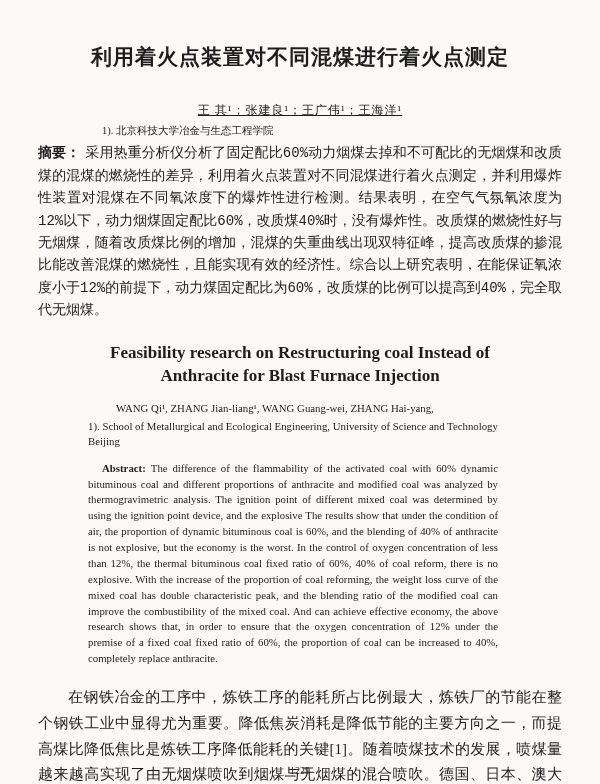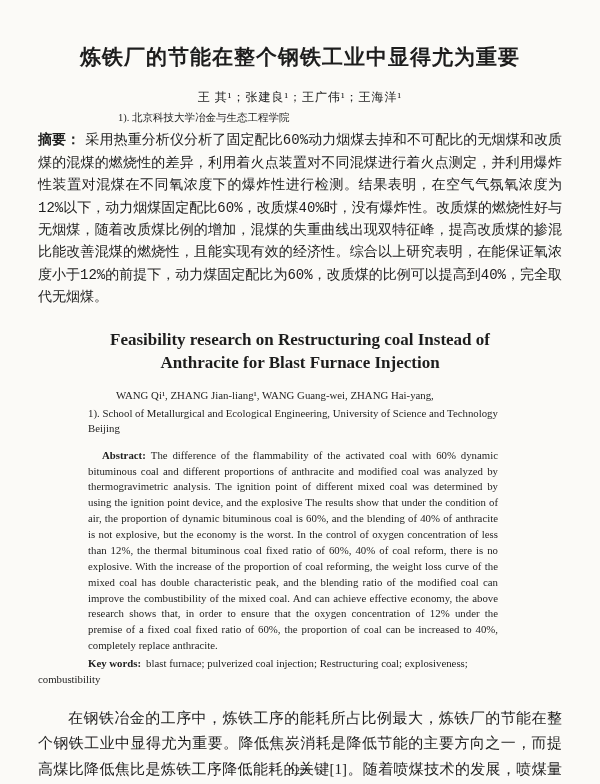"炼铁厂的节能在整个钢铁工业中显得尤为重要" h1.title-cn { text: 炼铁厂的节能在整个钢铁工业中显得尤为重要 -> 利用着火点装置对不同混煤进行着火点测定 }
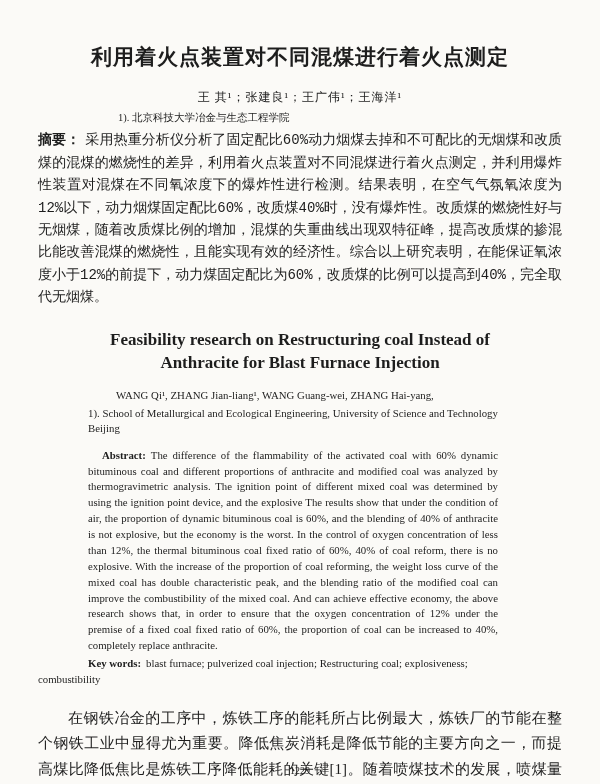"王 其¹；张建良¹；王广伟¹；王海洋¹" .authors-cn { margin-top: 17px -> 30px; text-decoration: none -> underline }
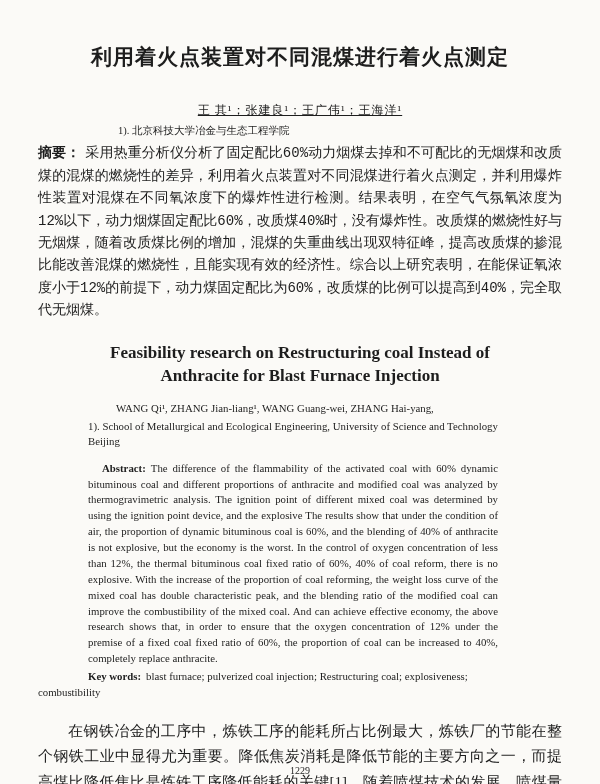"1). 北京科技大学冶金与生态工程学院" .affil-cn { margin-left: 80px -> 64px }
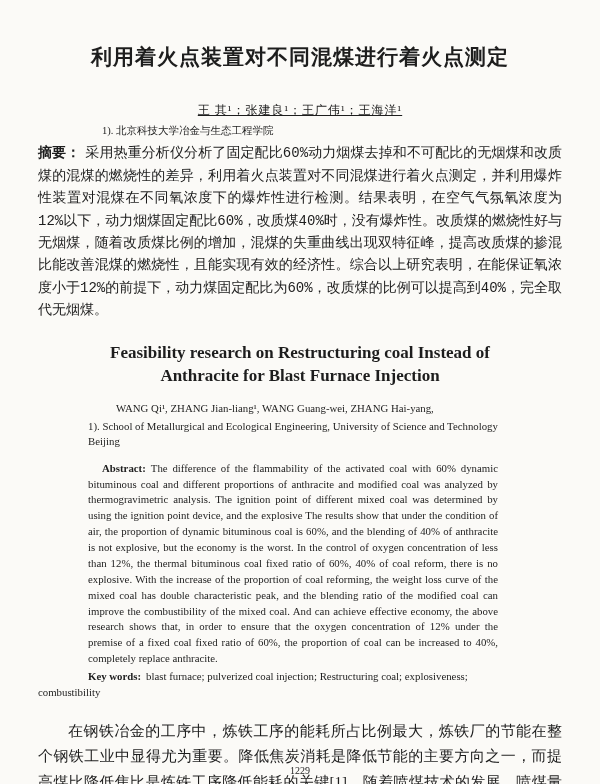"Key words: blast furnace; pulverized" p.keywords-en { html: <p><span>Key words:</span><span>blast furnace; pulverized coal injection; Restructuring coal; explosiveness; combustibility</span></p> -> none }
